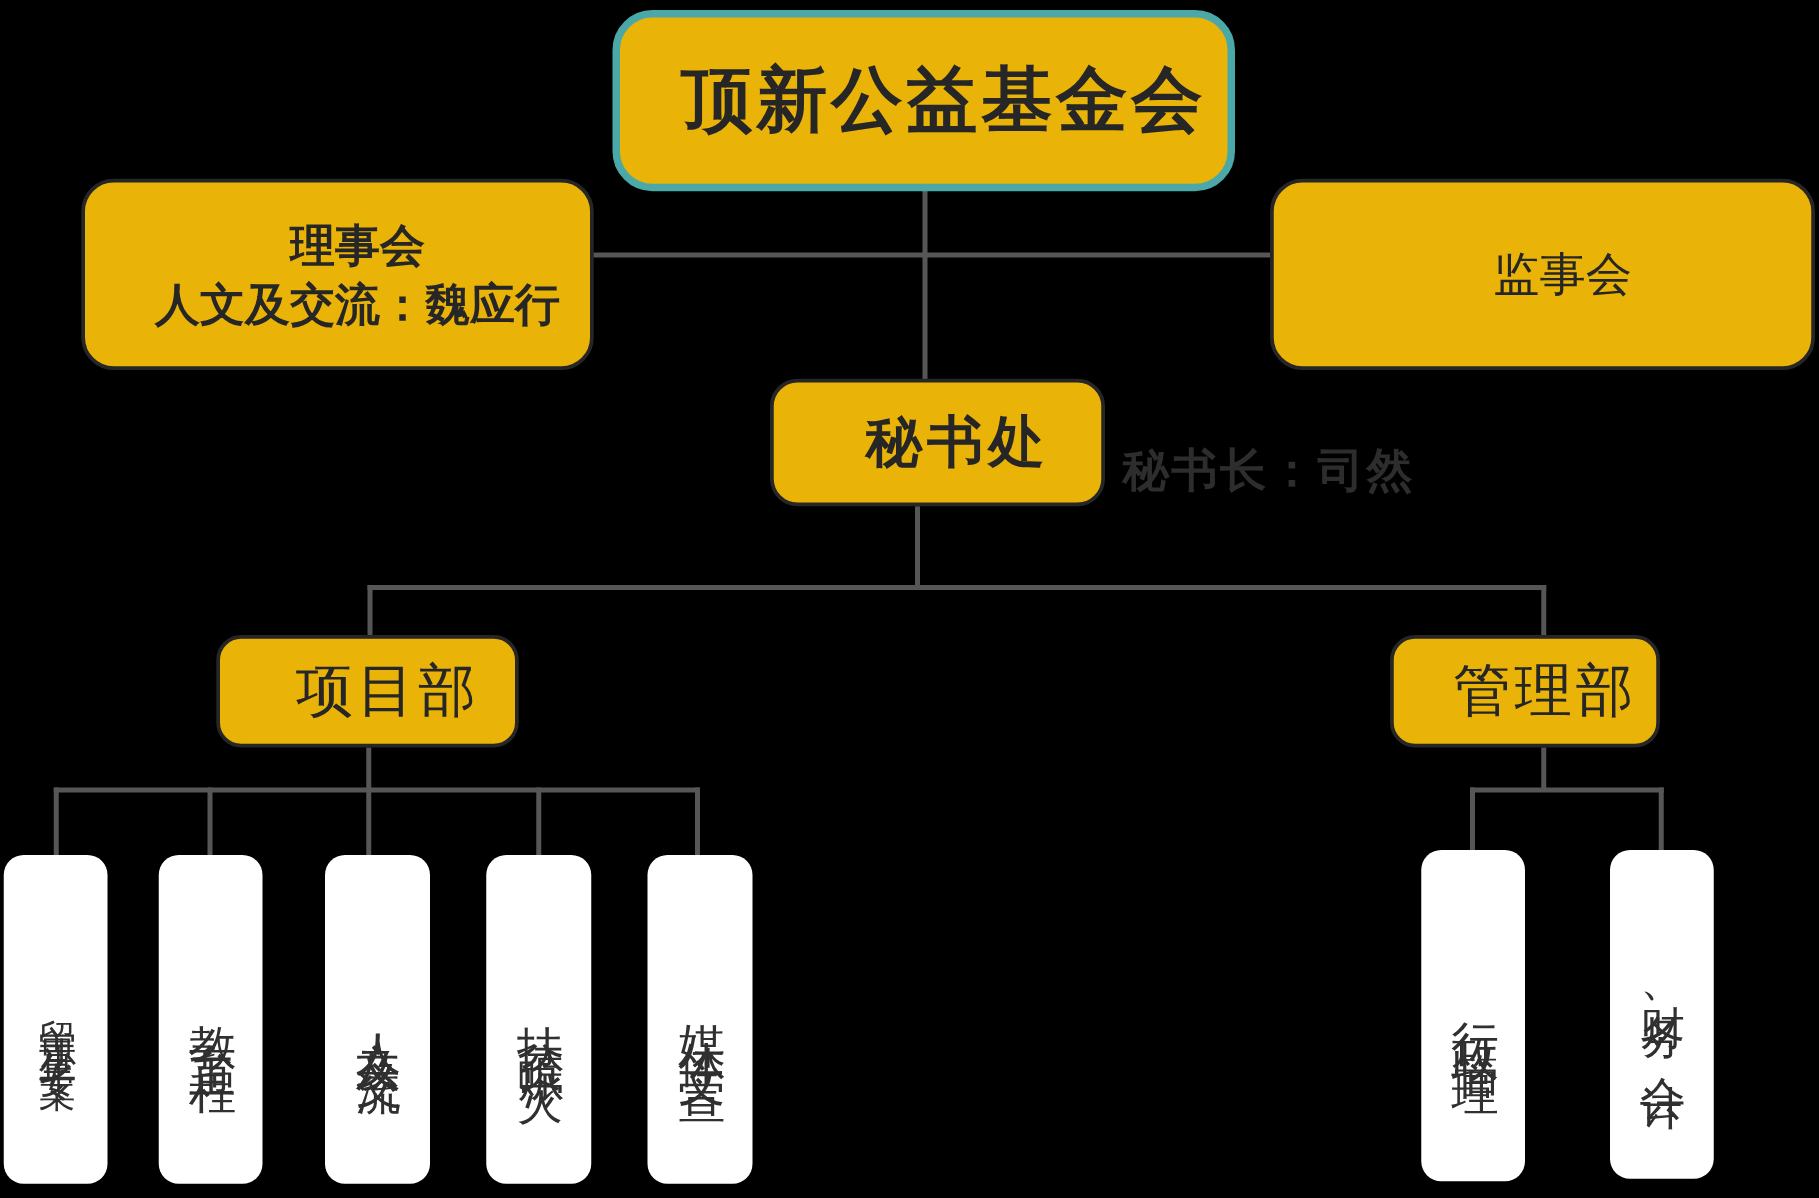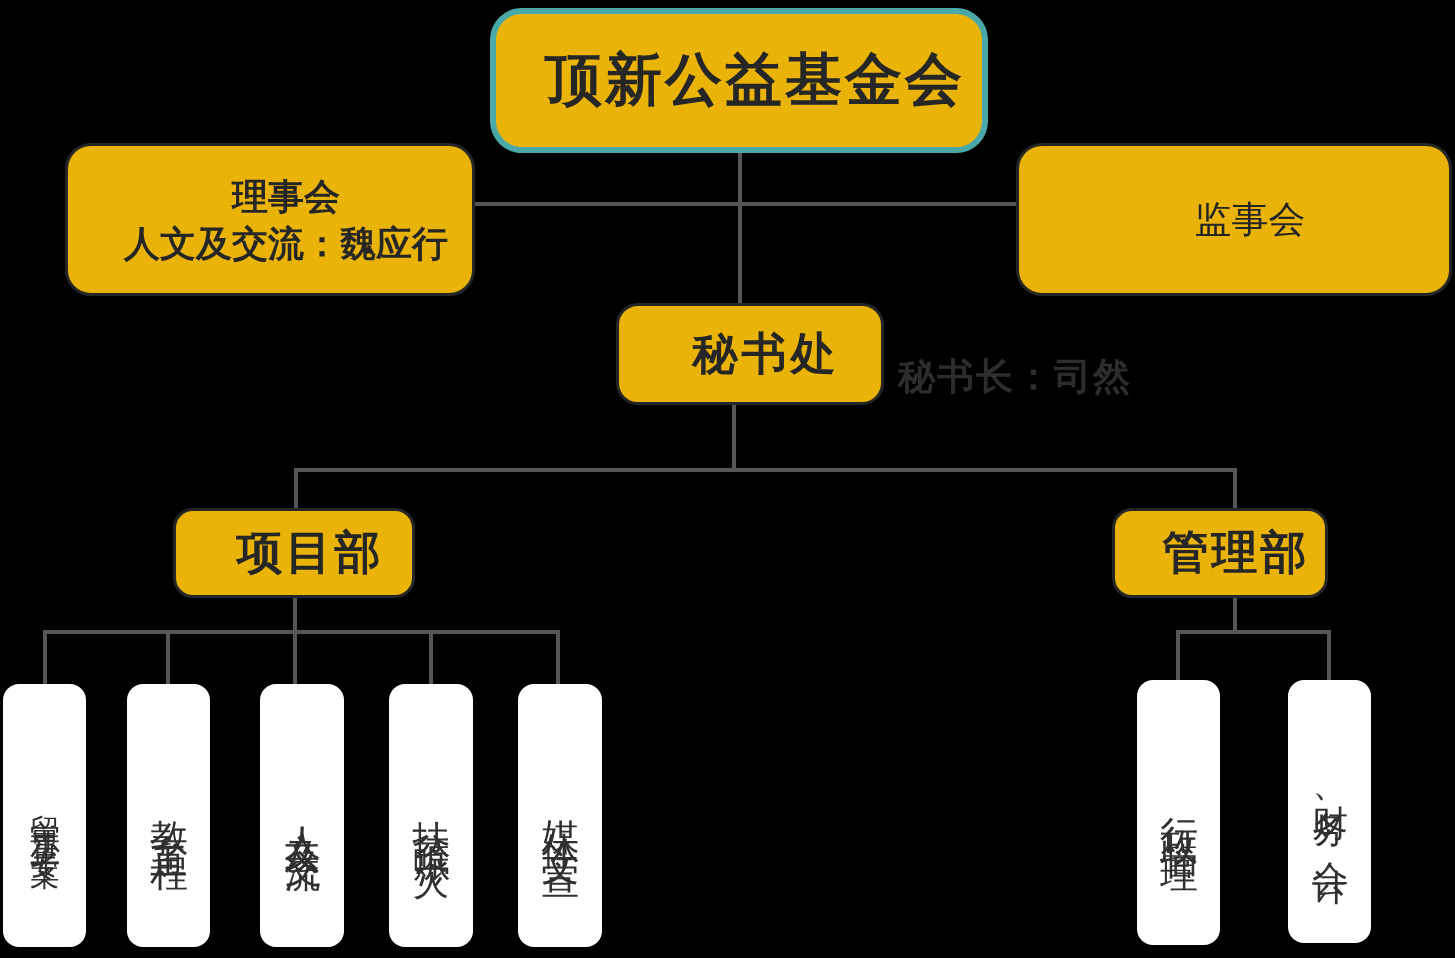"项目部" .dept-t { font-weight: 700 -> 400 }
